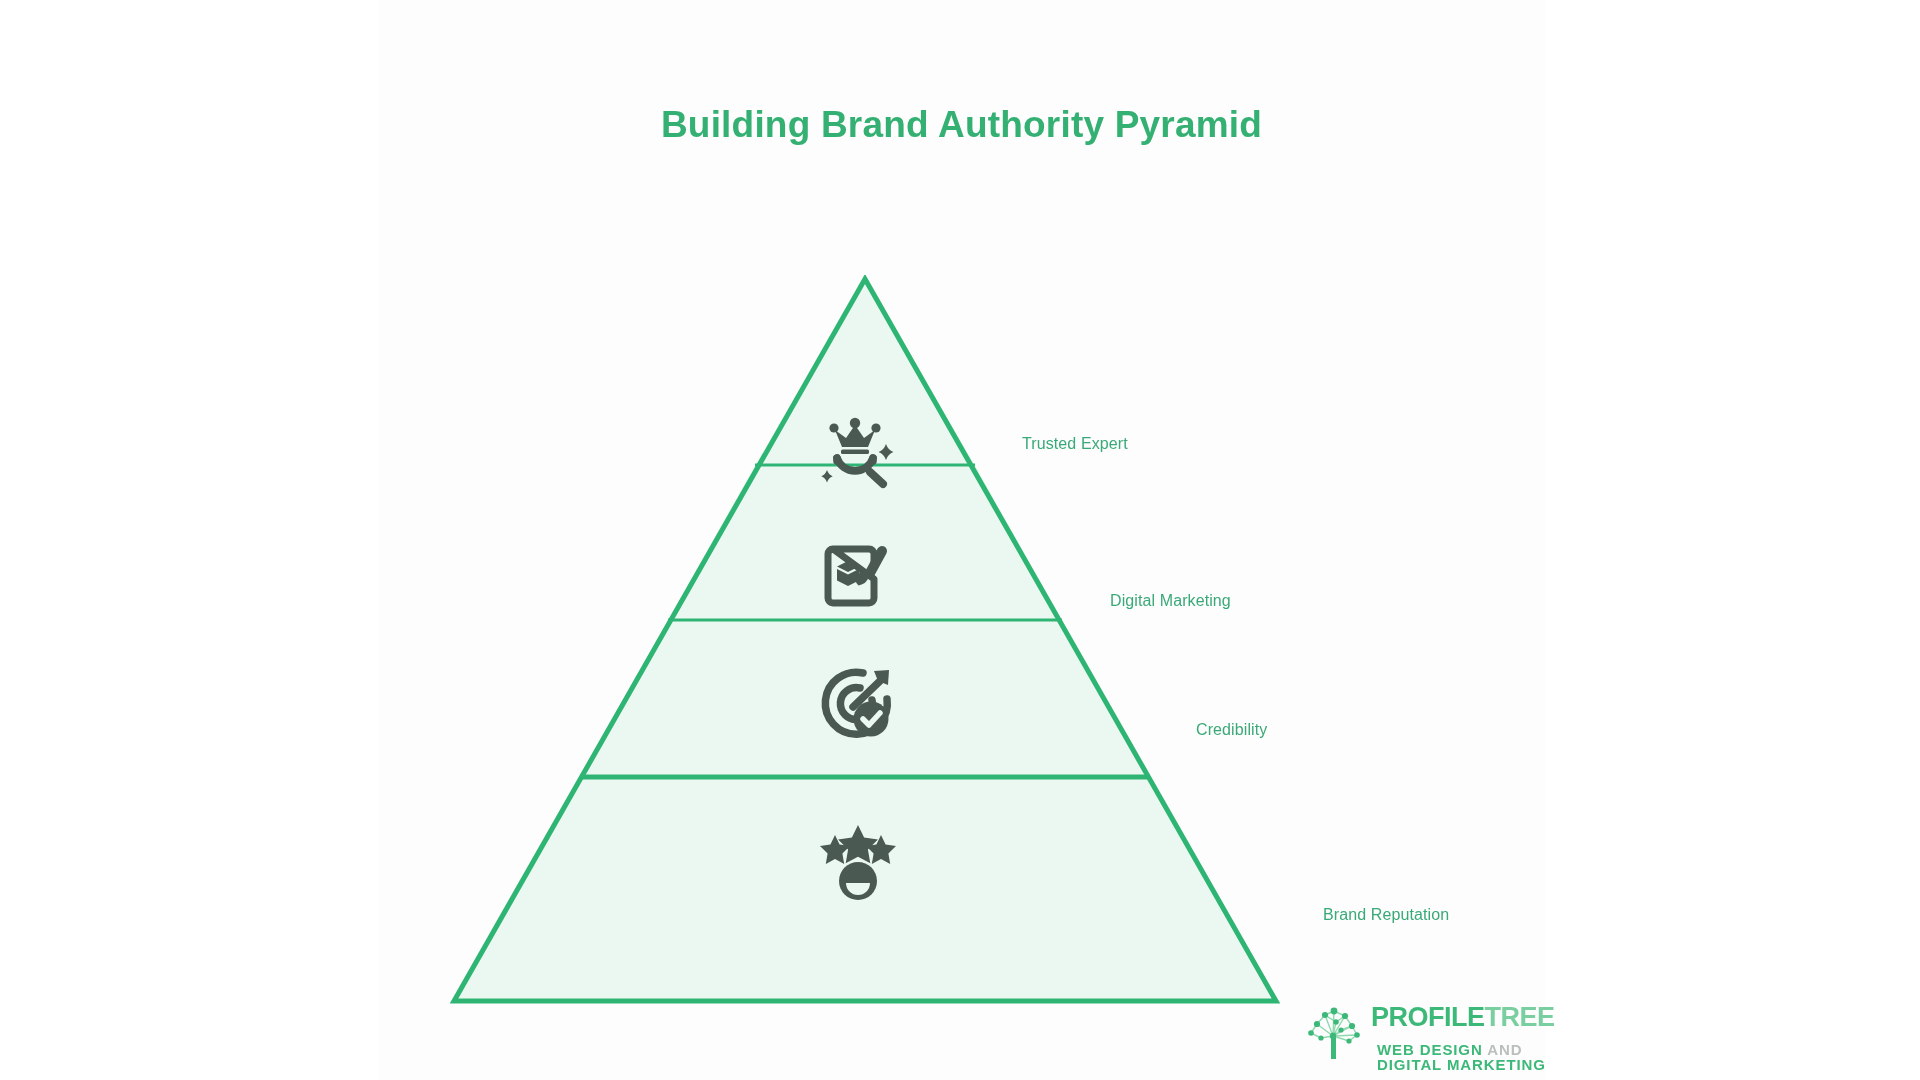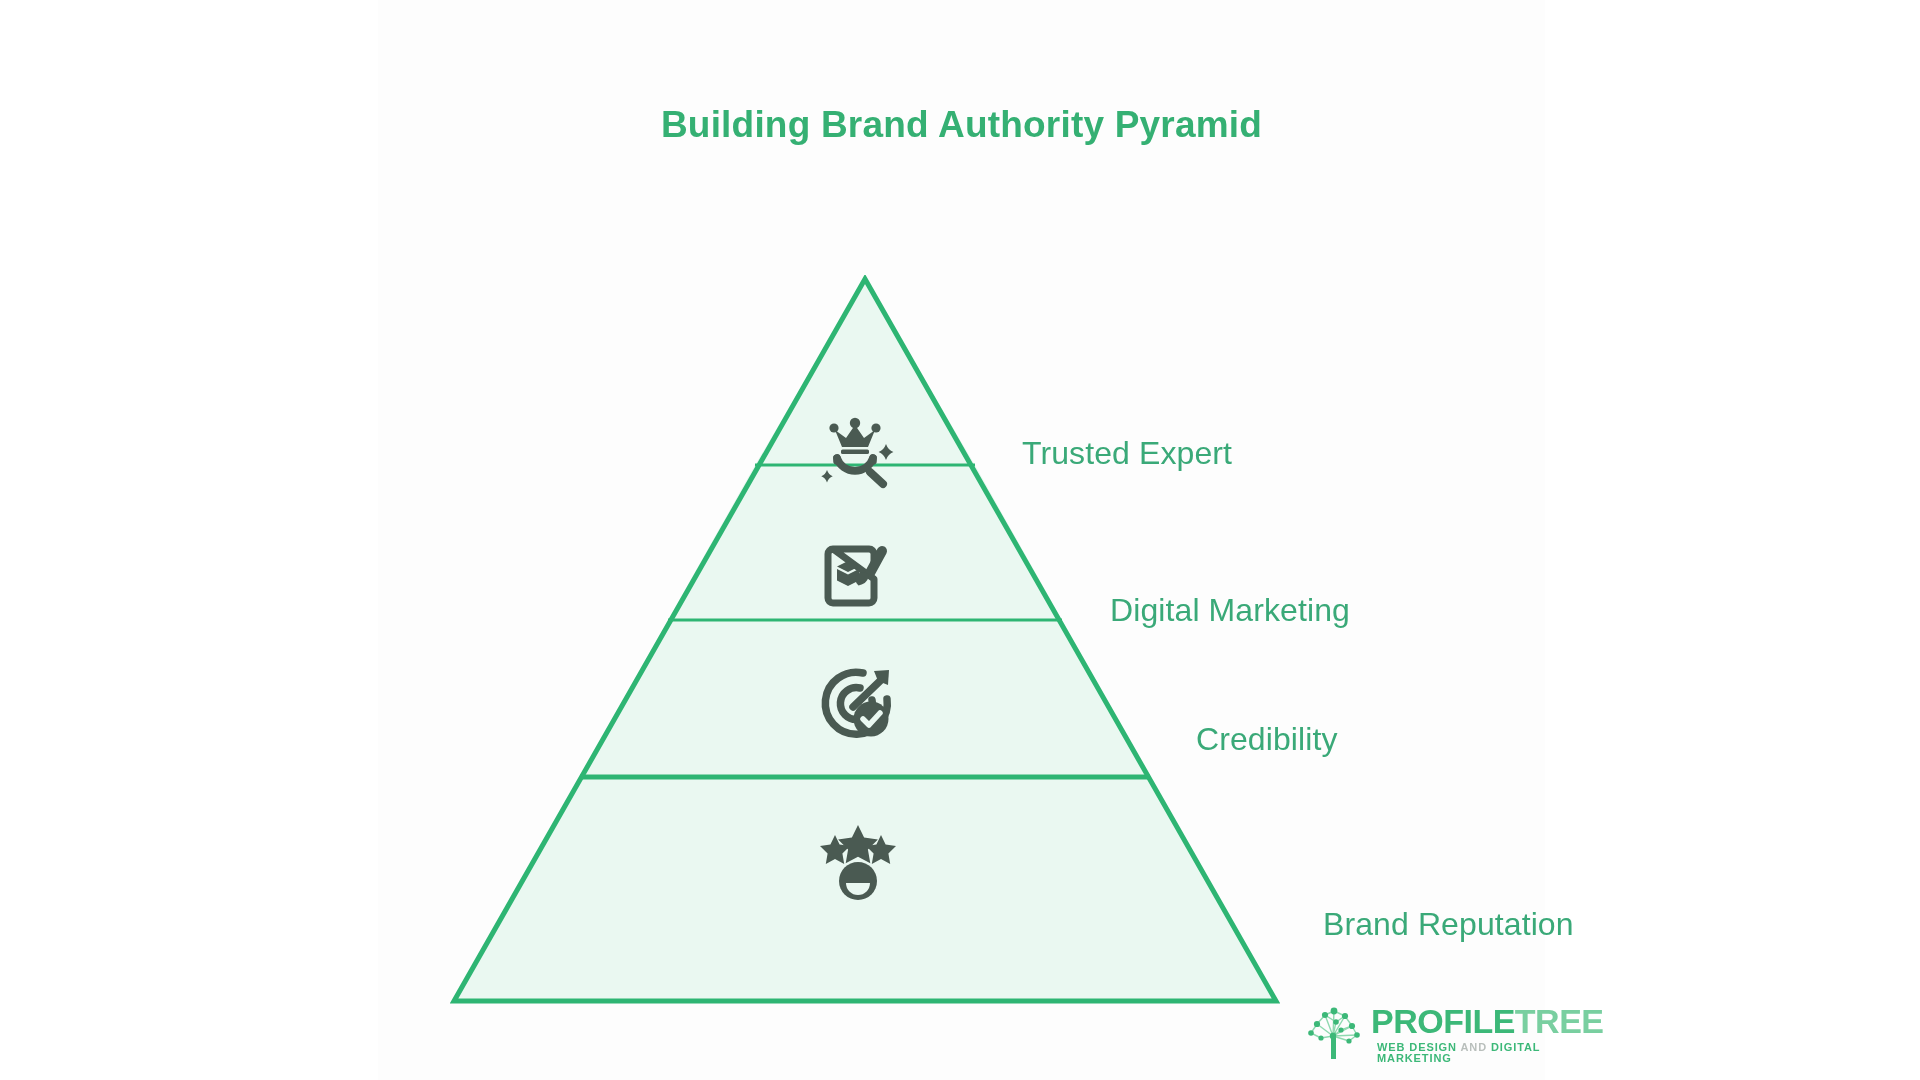"Trusted Expert" .tier-label { font-size: 32px -> 16px }
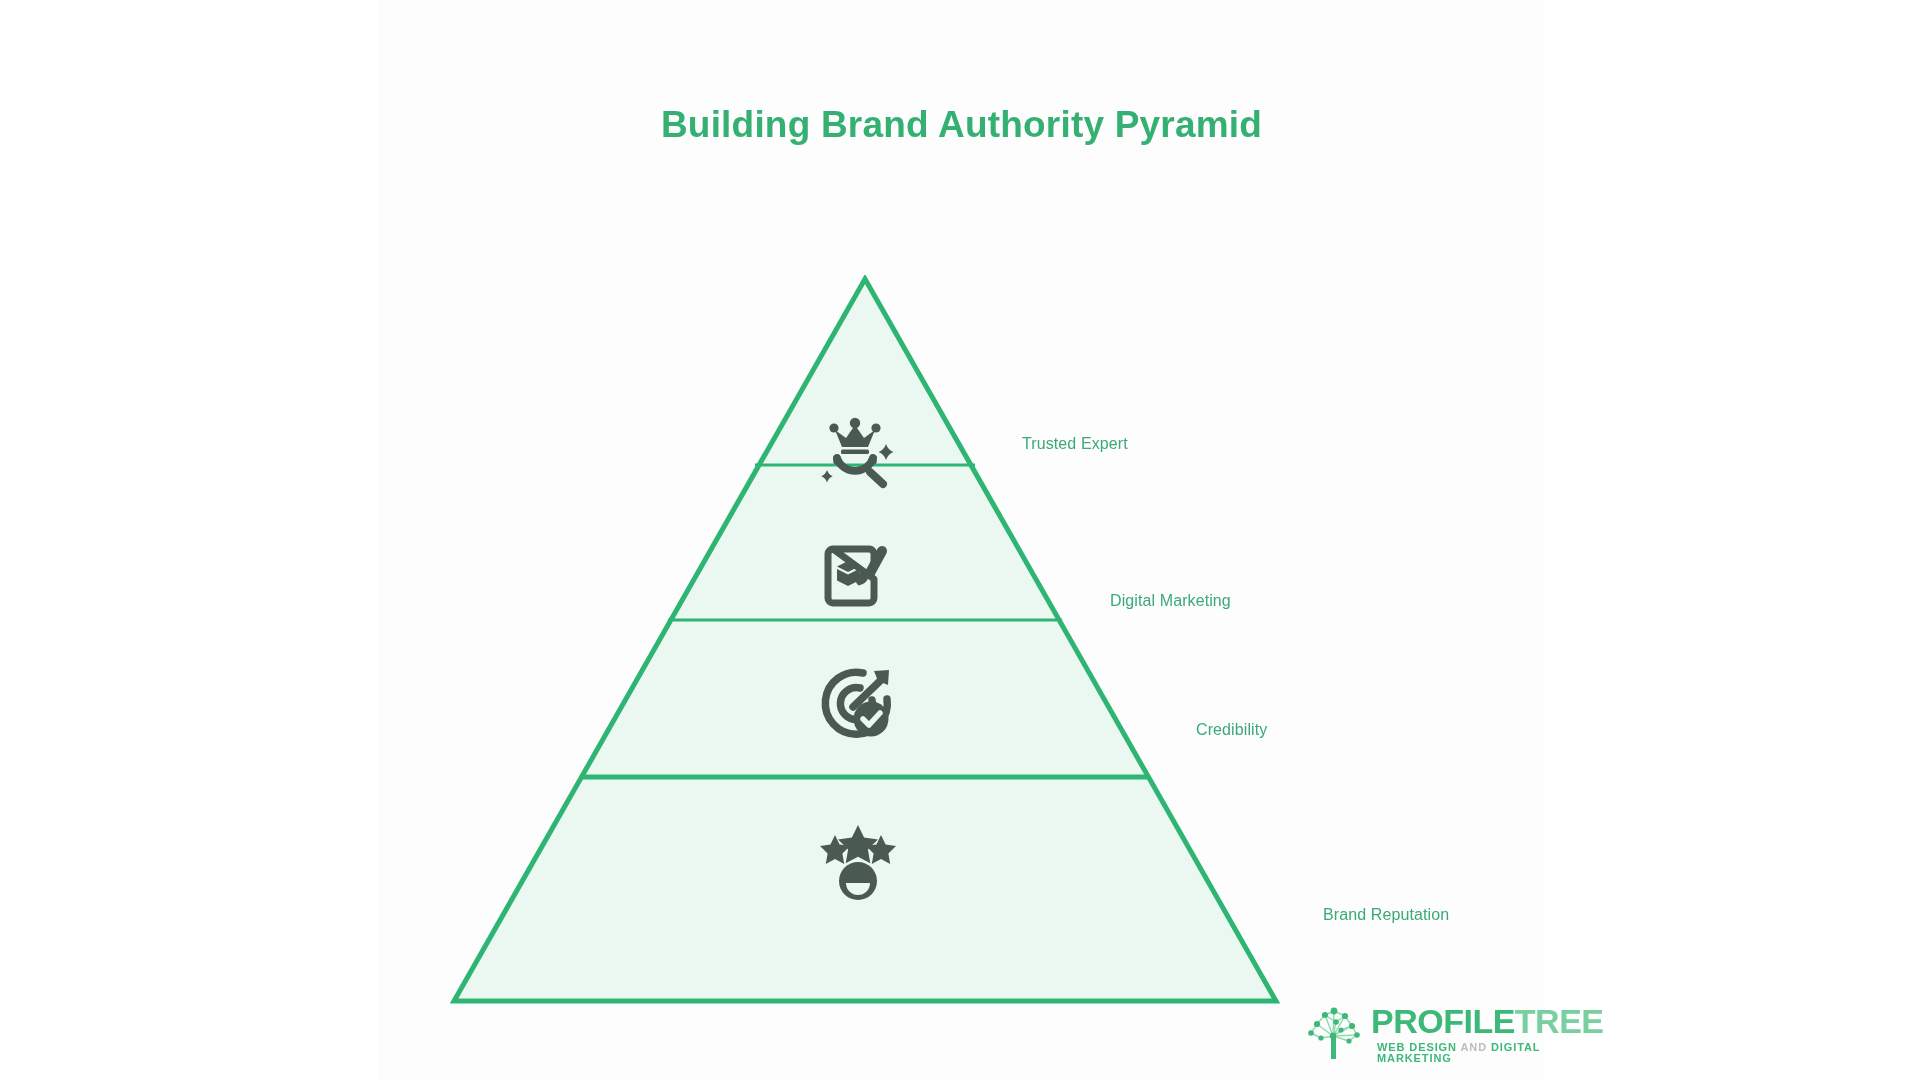"PROFILETREE" .logo-text { font-size: 34px -> 27px }
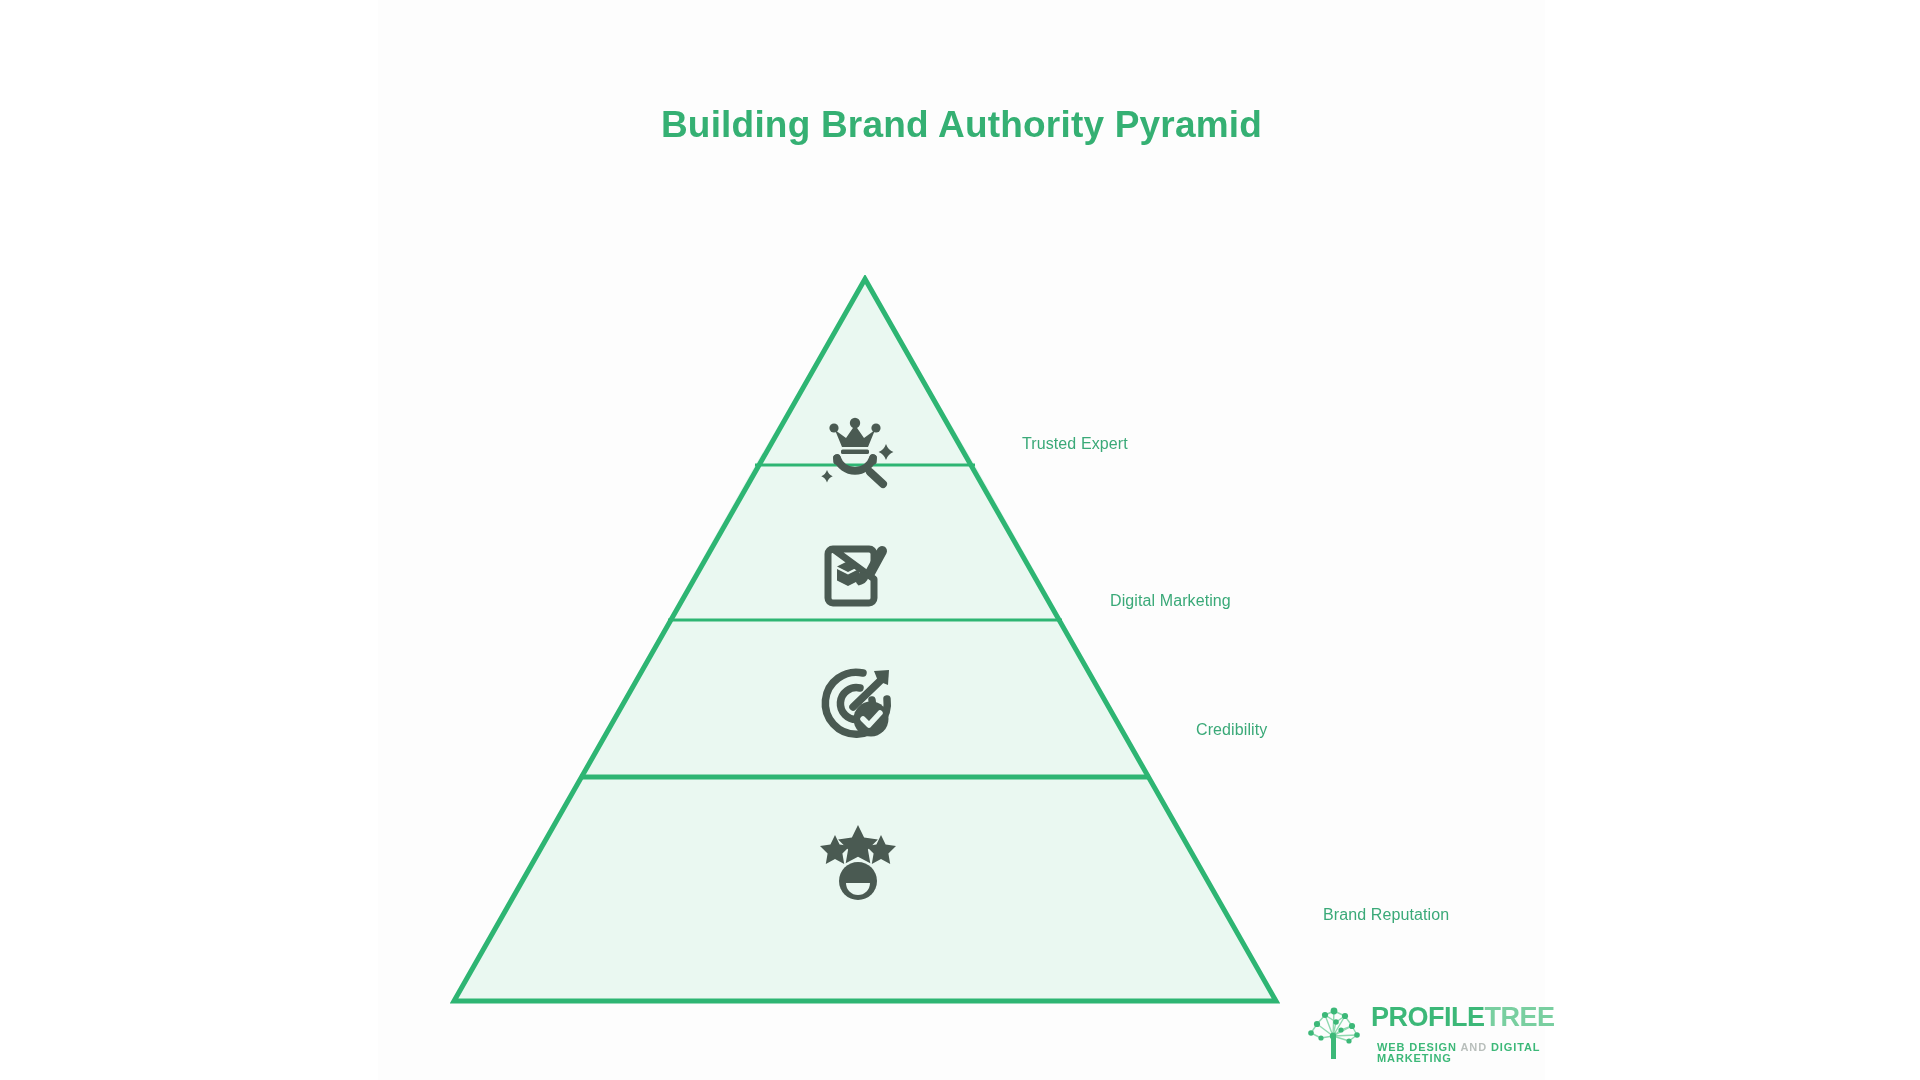"WEB DESIGN AND DIGITAL MARKETING" .logo-tag { font-size: 11px -> 15px }
